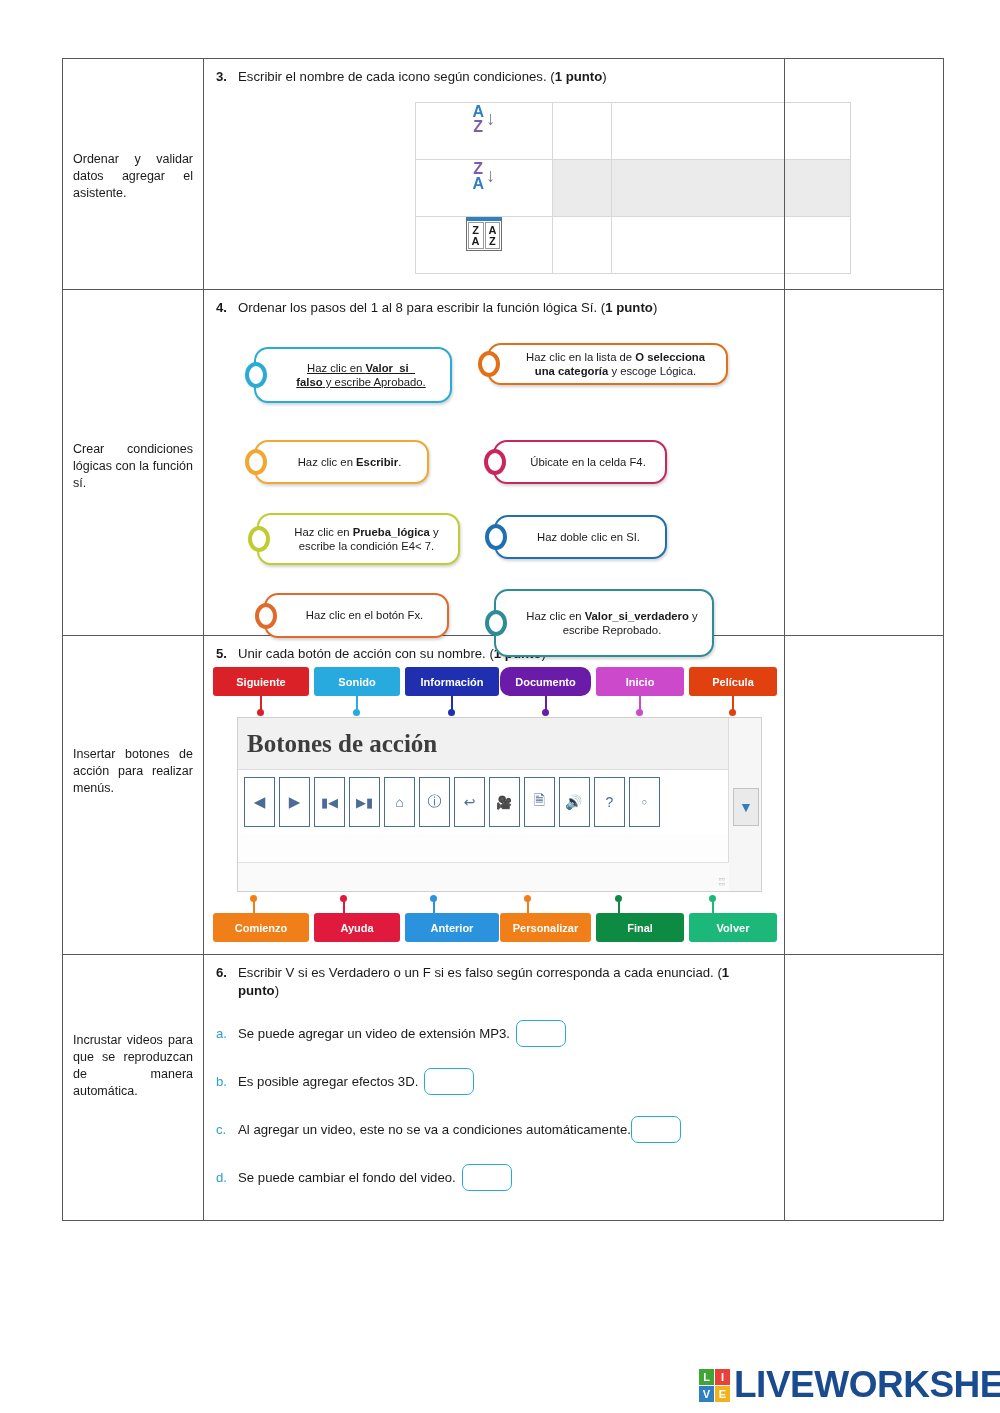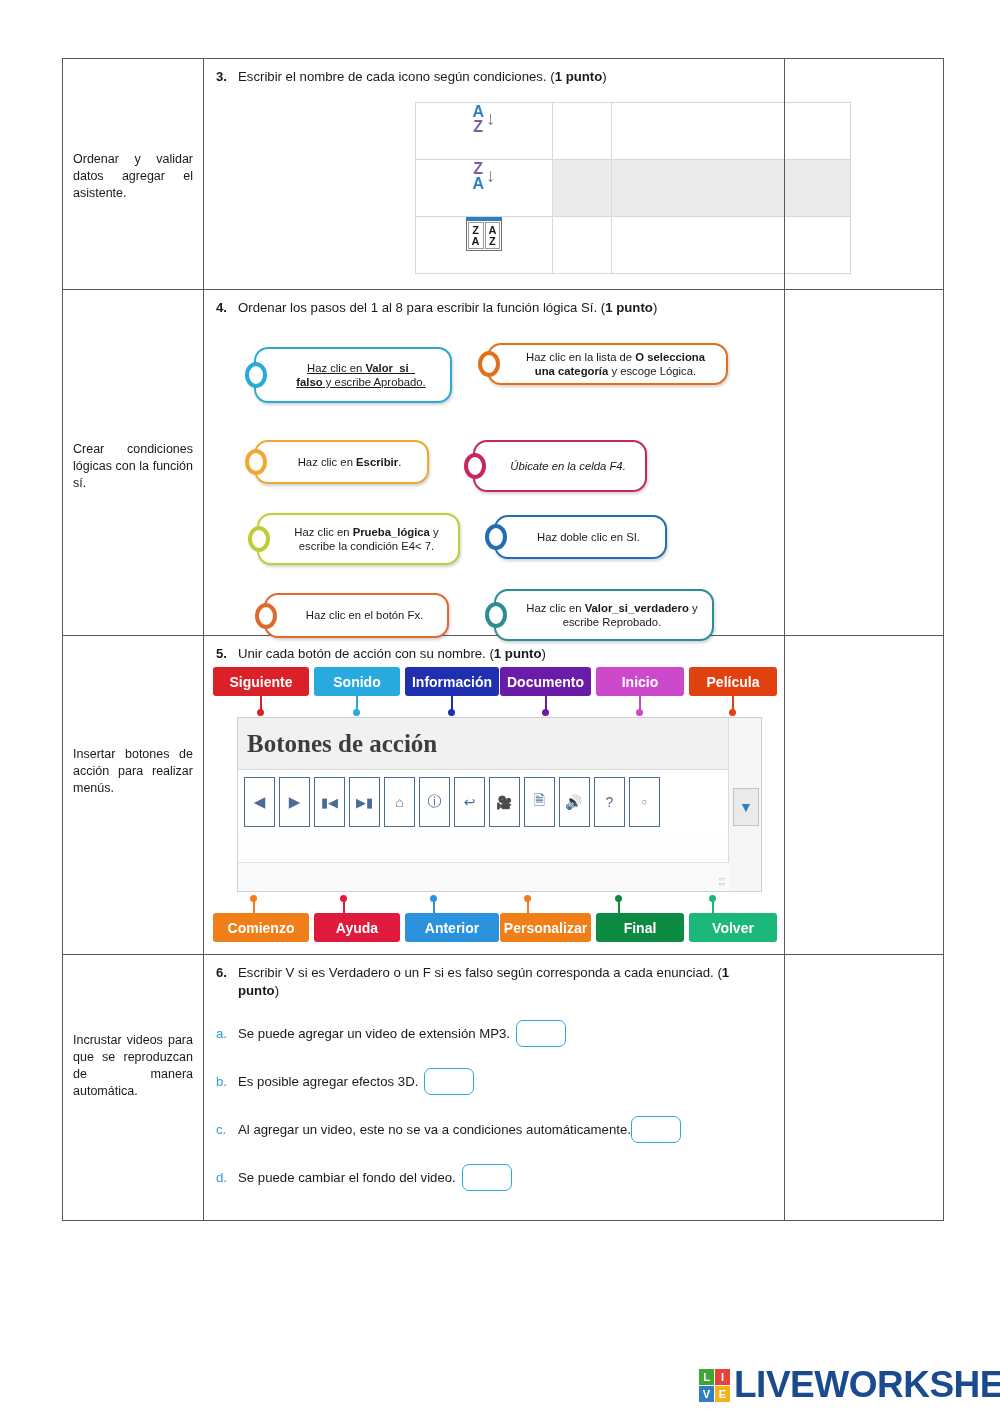"Úbicate en la celda F4." div.fbox { font-style: italic -> none; height: 52px -> 44px; left: 269px -> 289px }
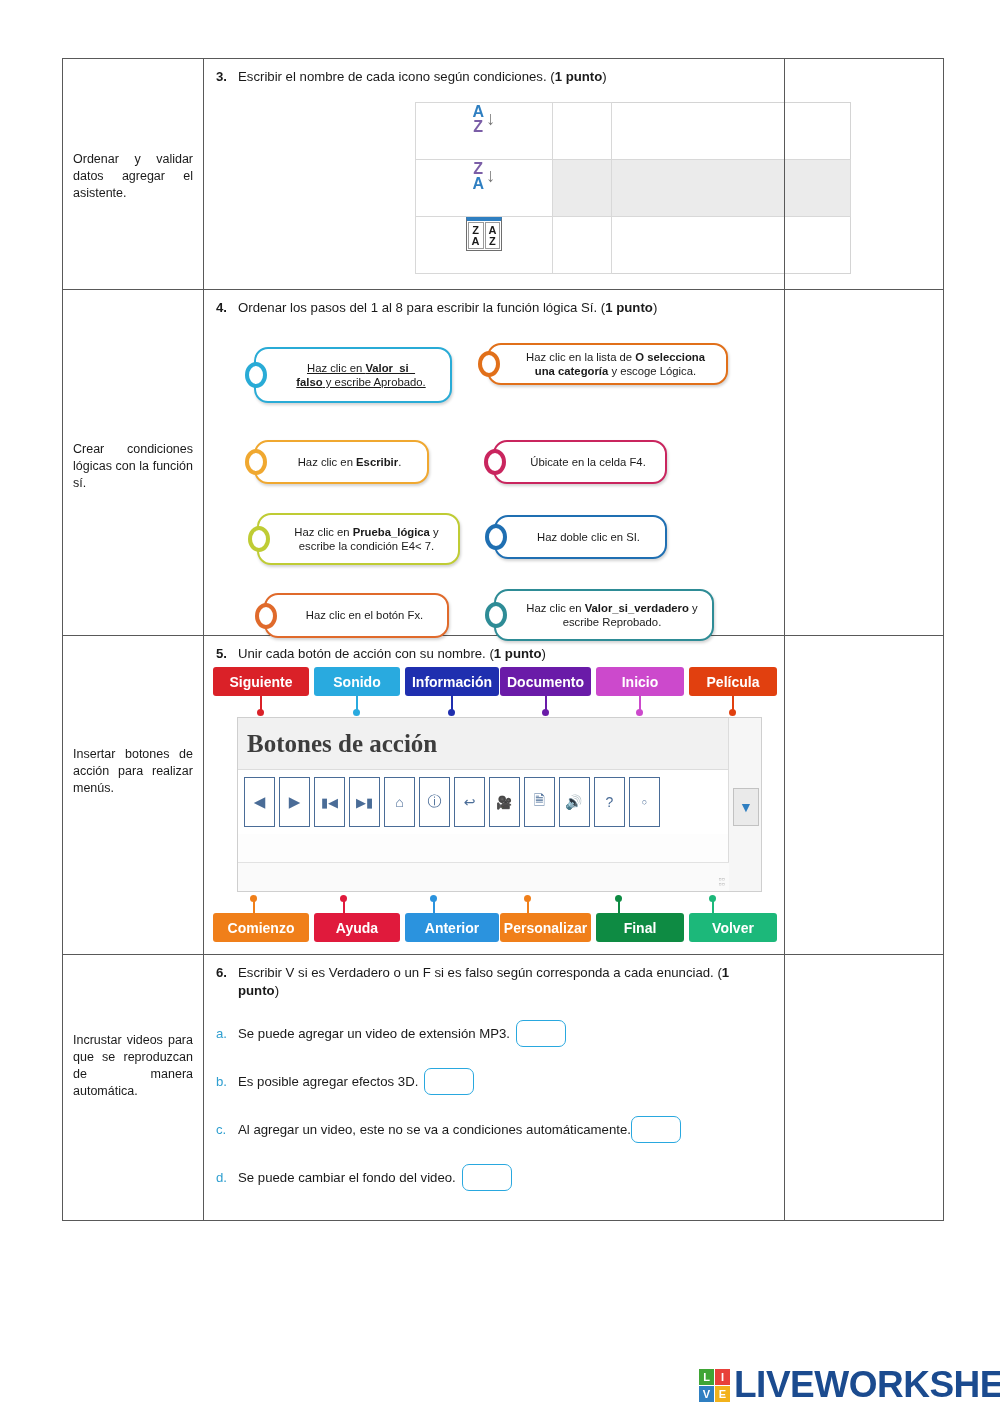"Haz clic en Valor_si_verdadero y" div.fbox { height: 52px -> 68px }
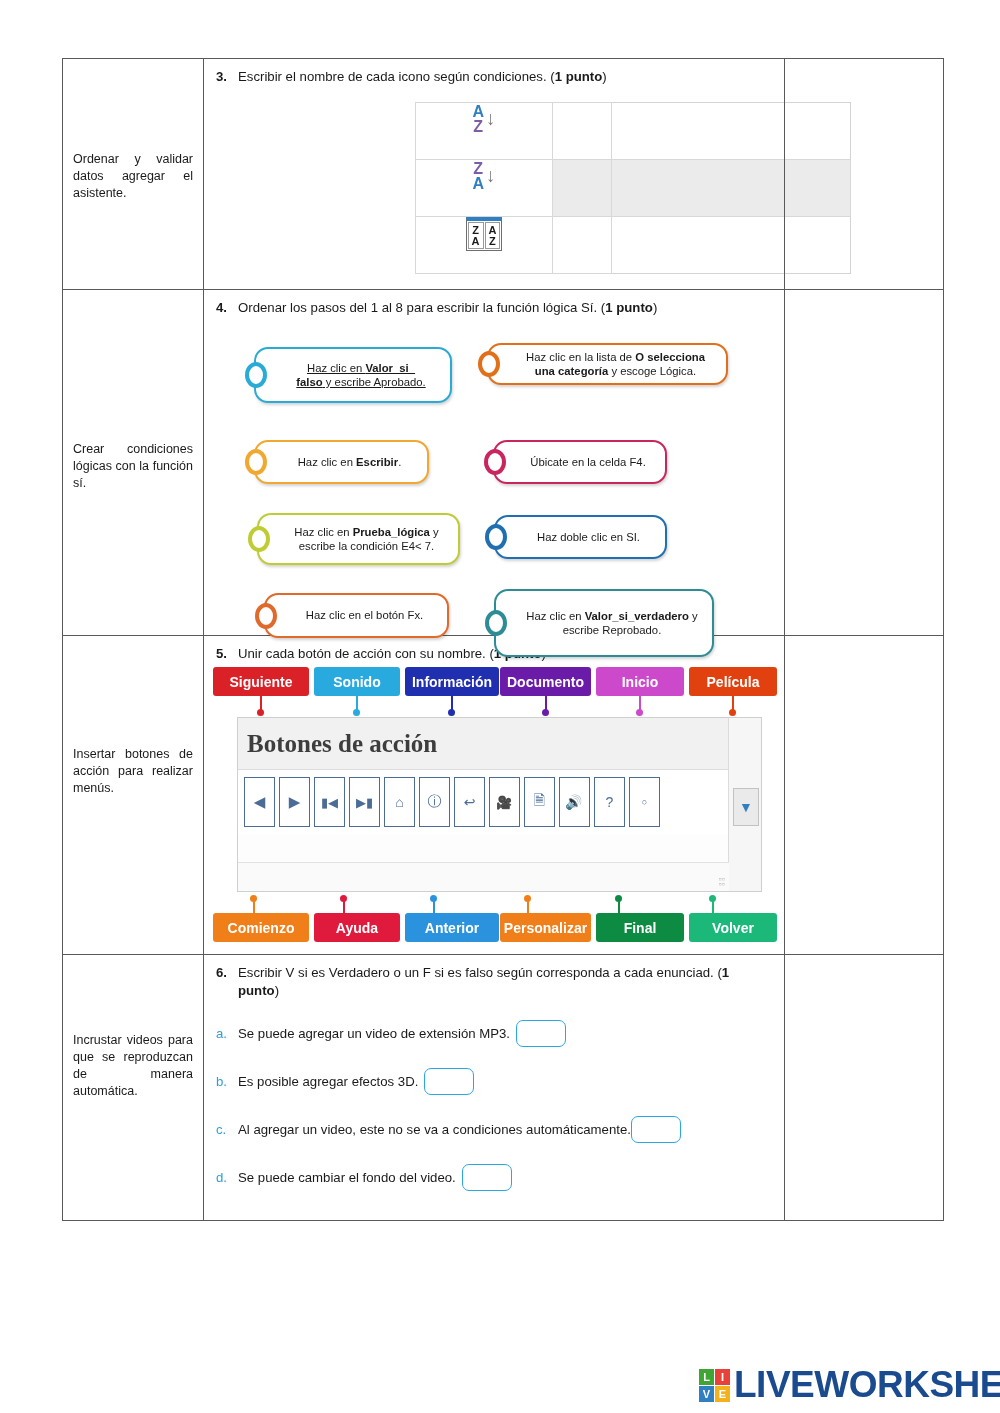"Siguiente" .tag { font-size: 14px -> 11px }
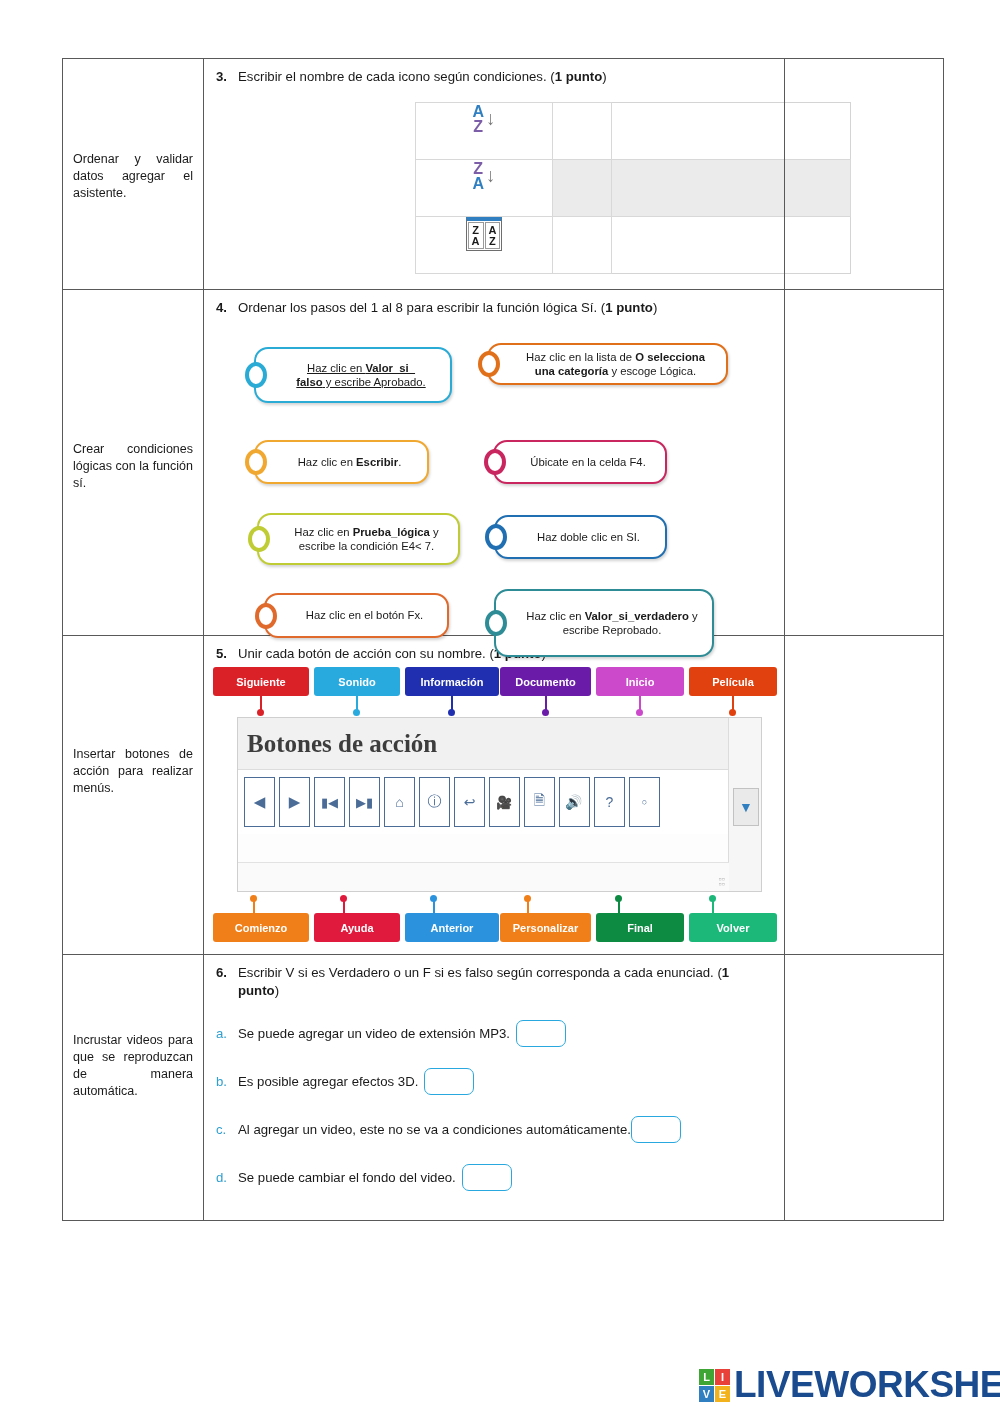"Documento" div.tag { border-radius: none -> 10px }
